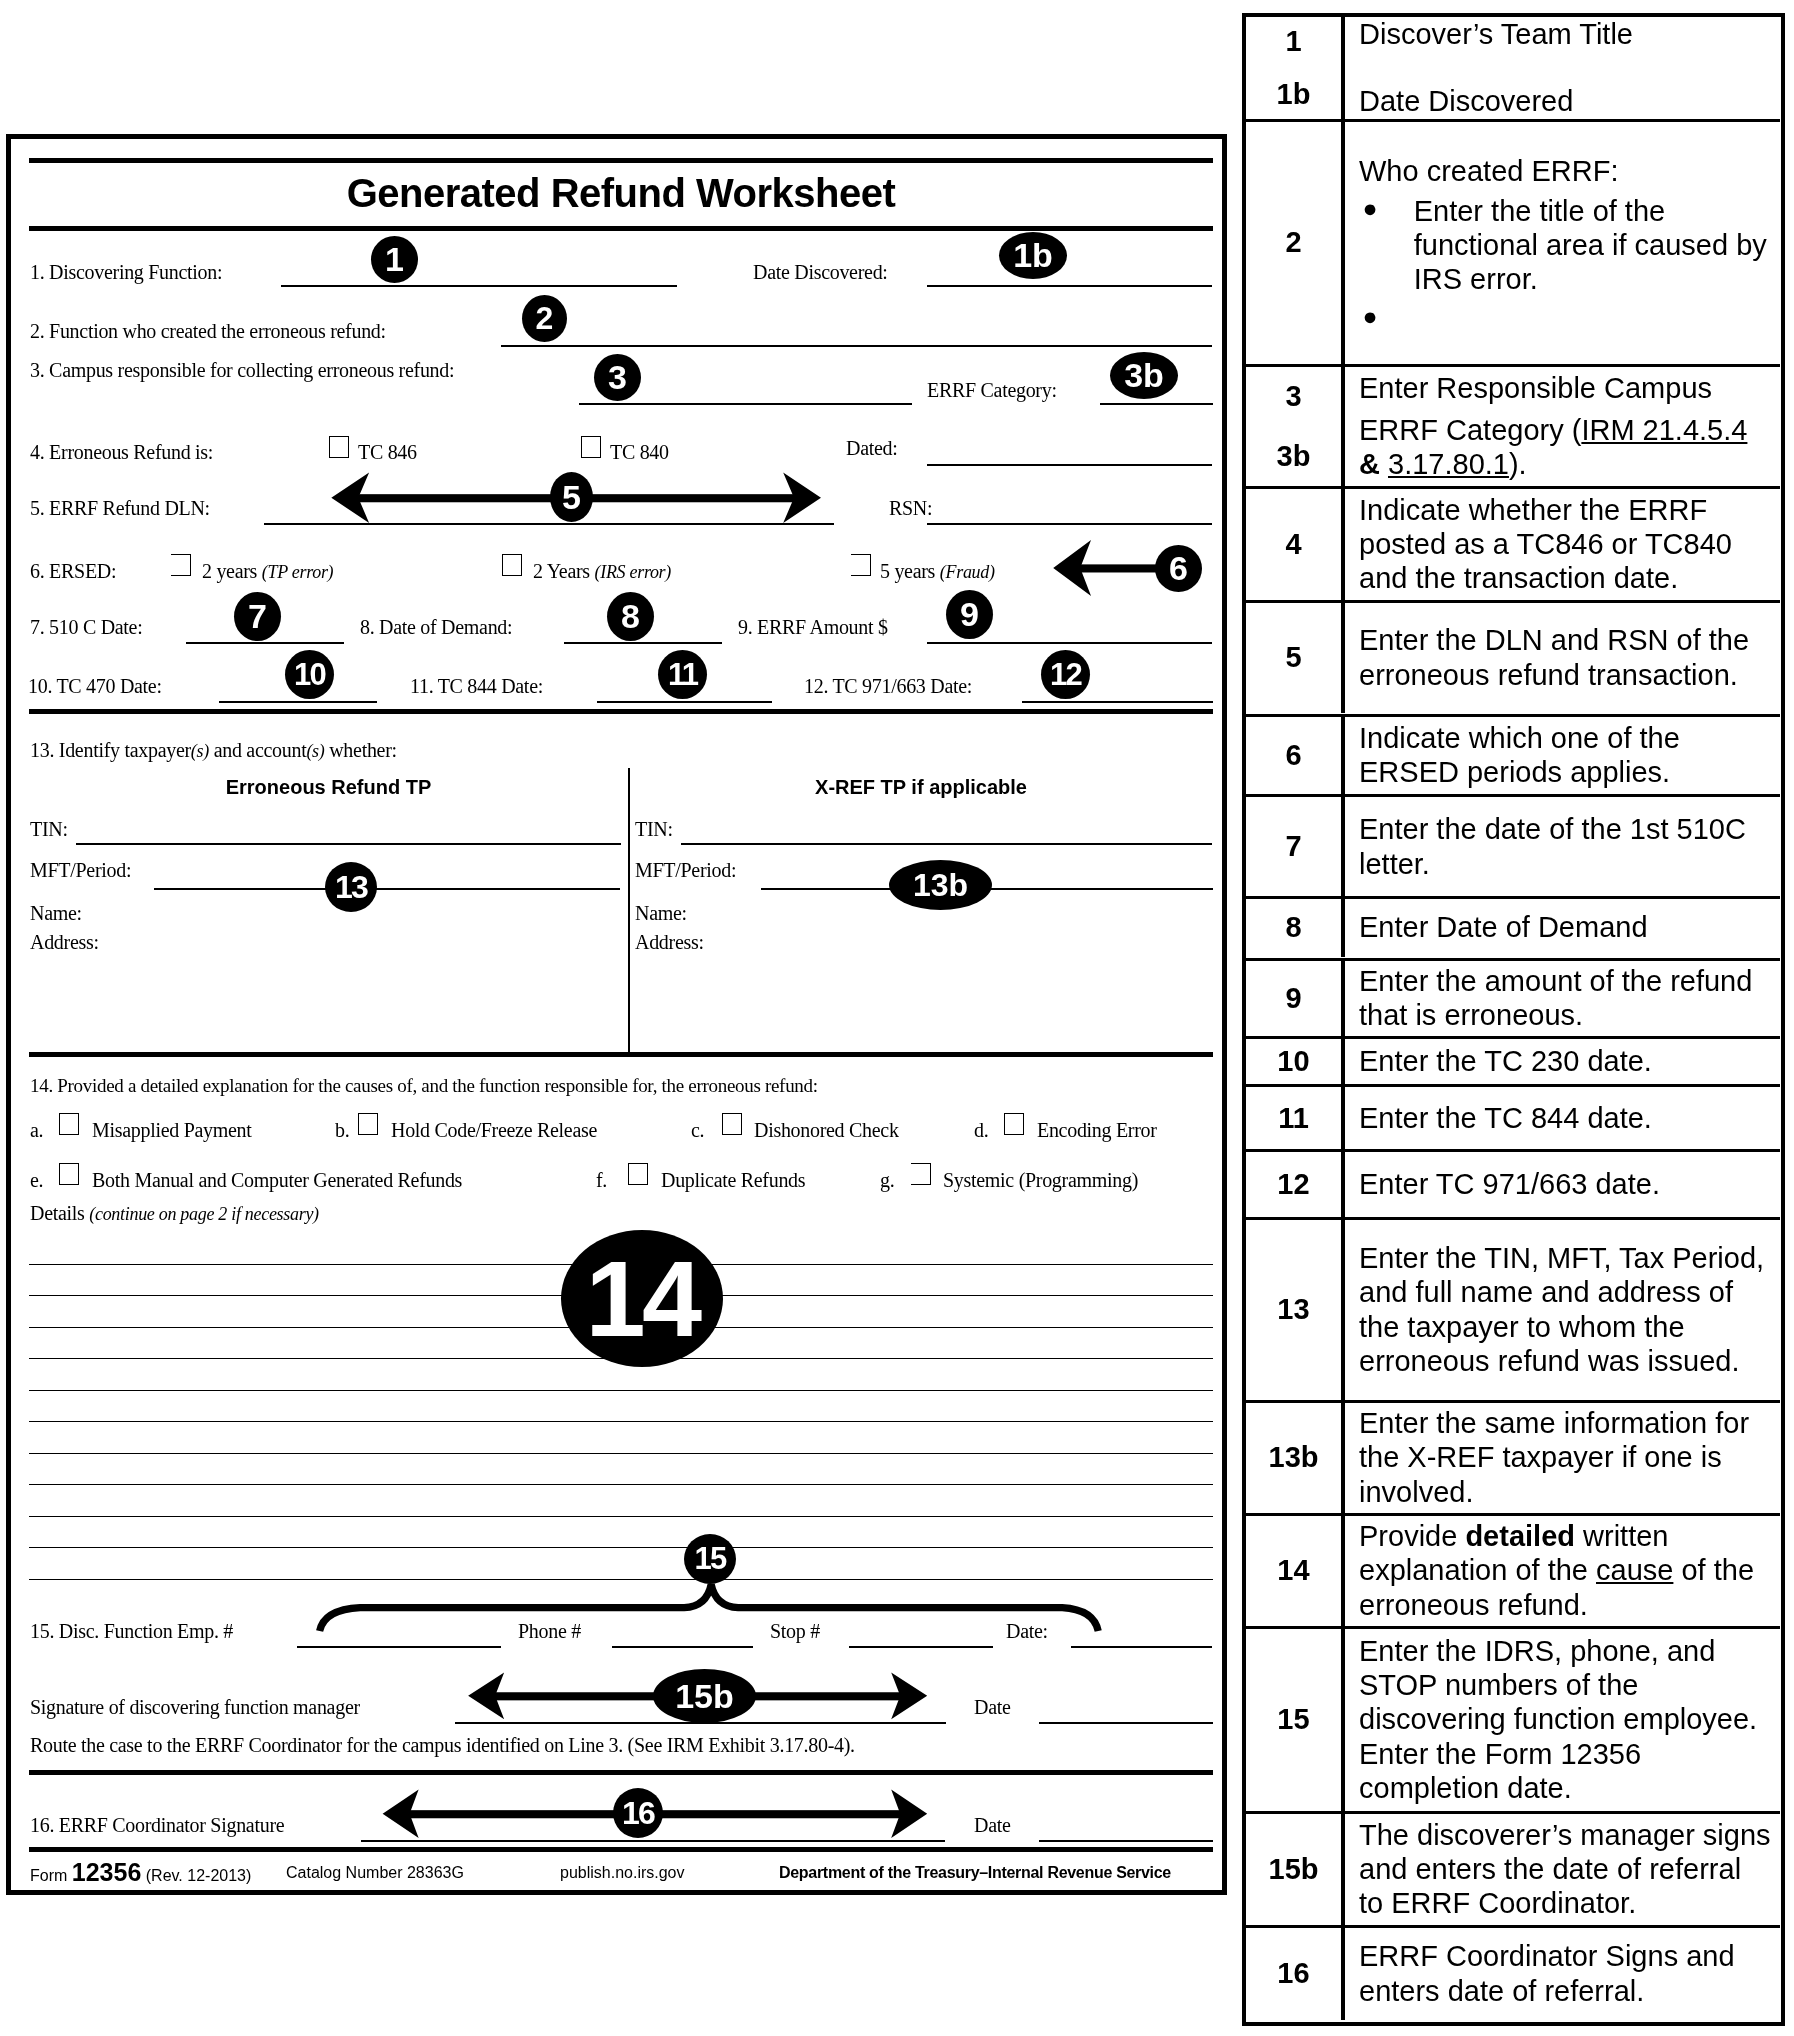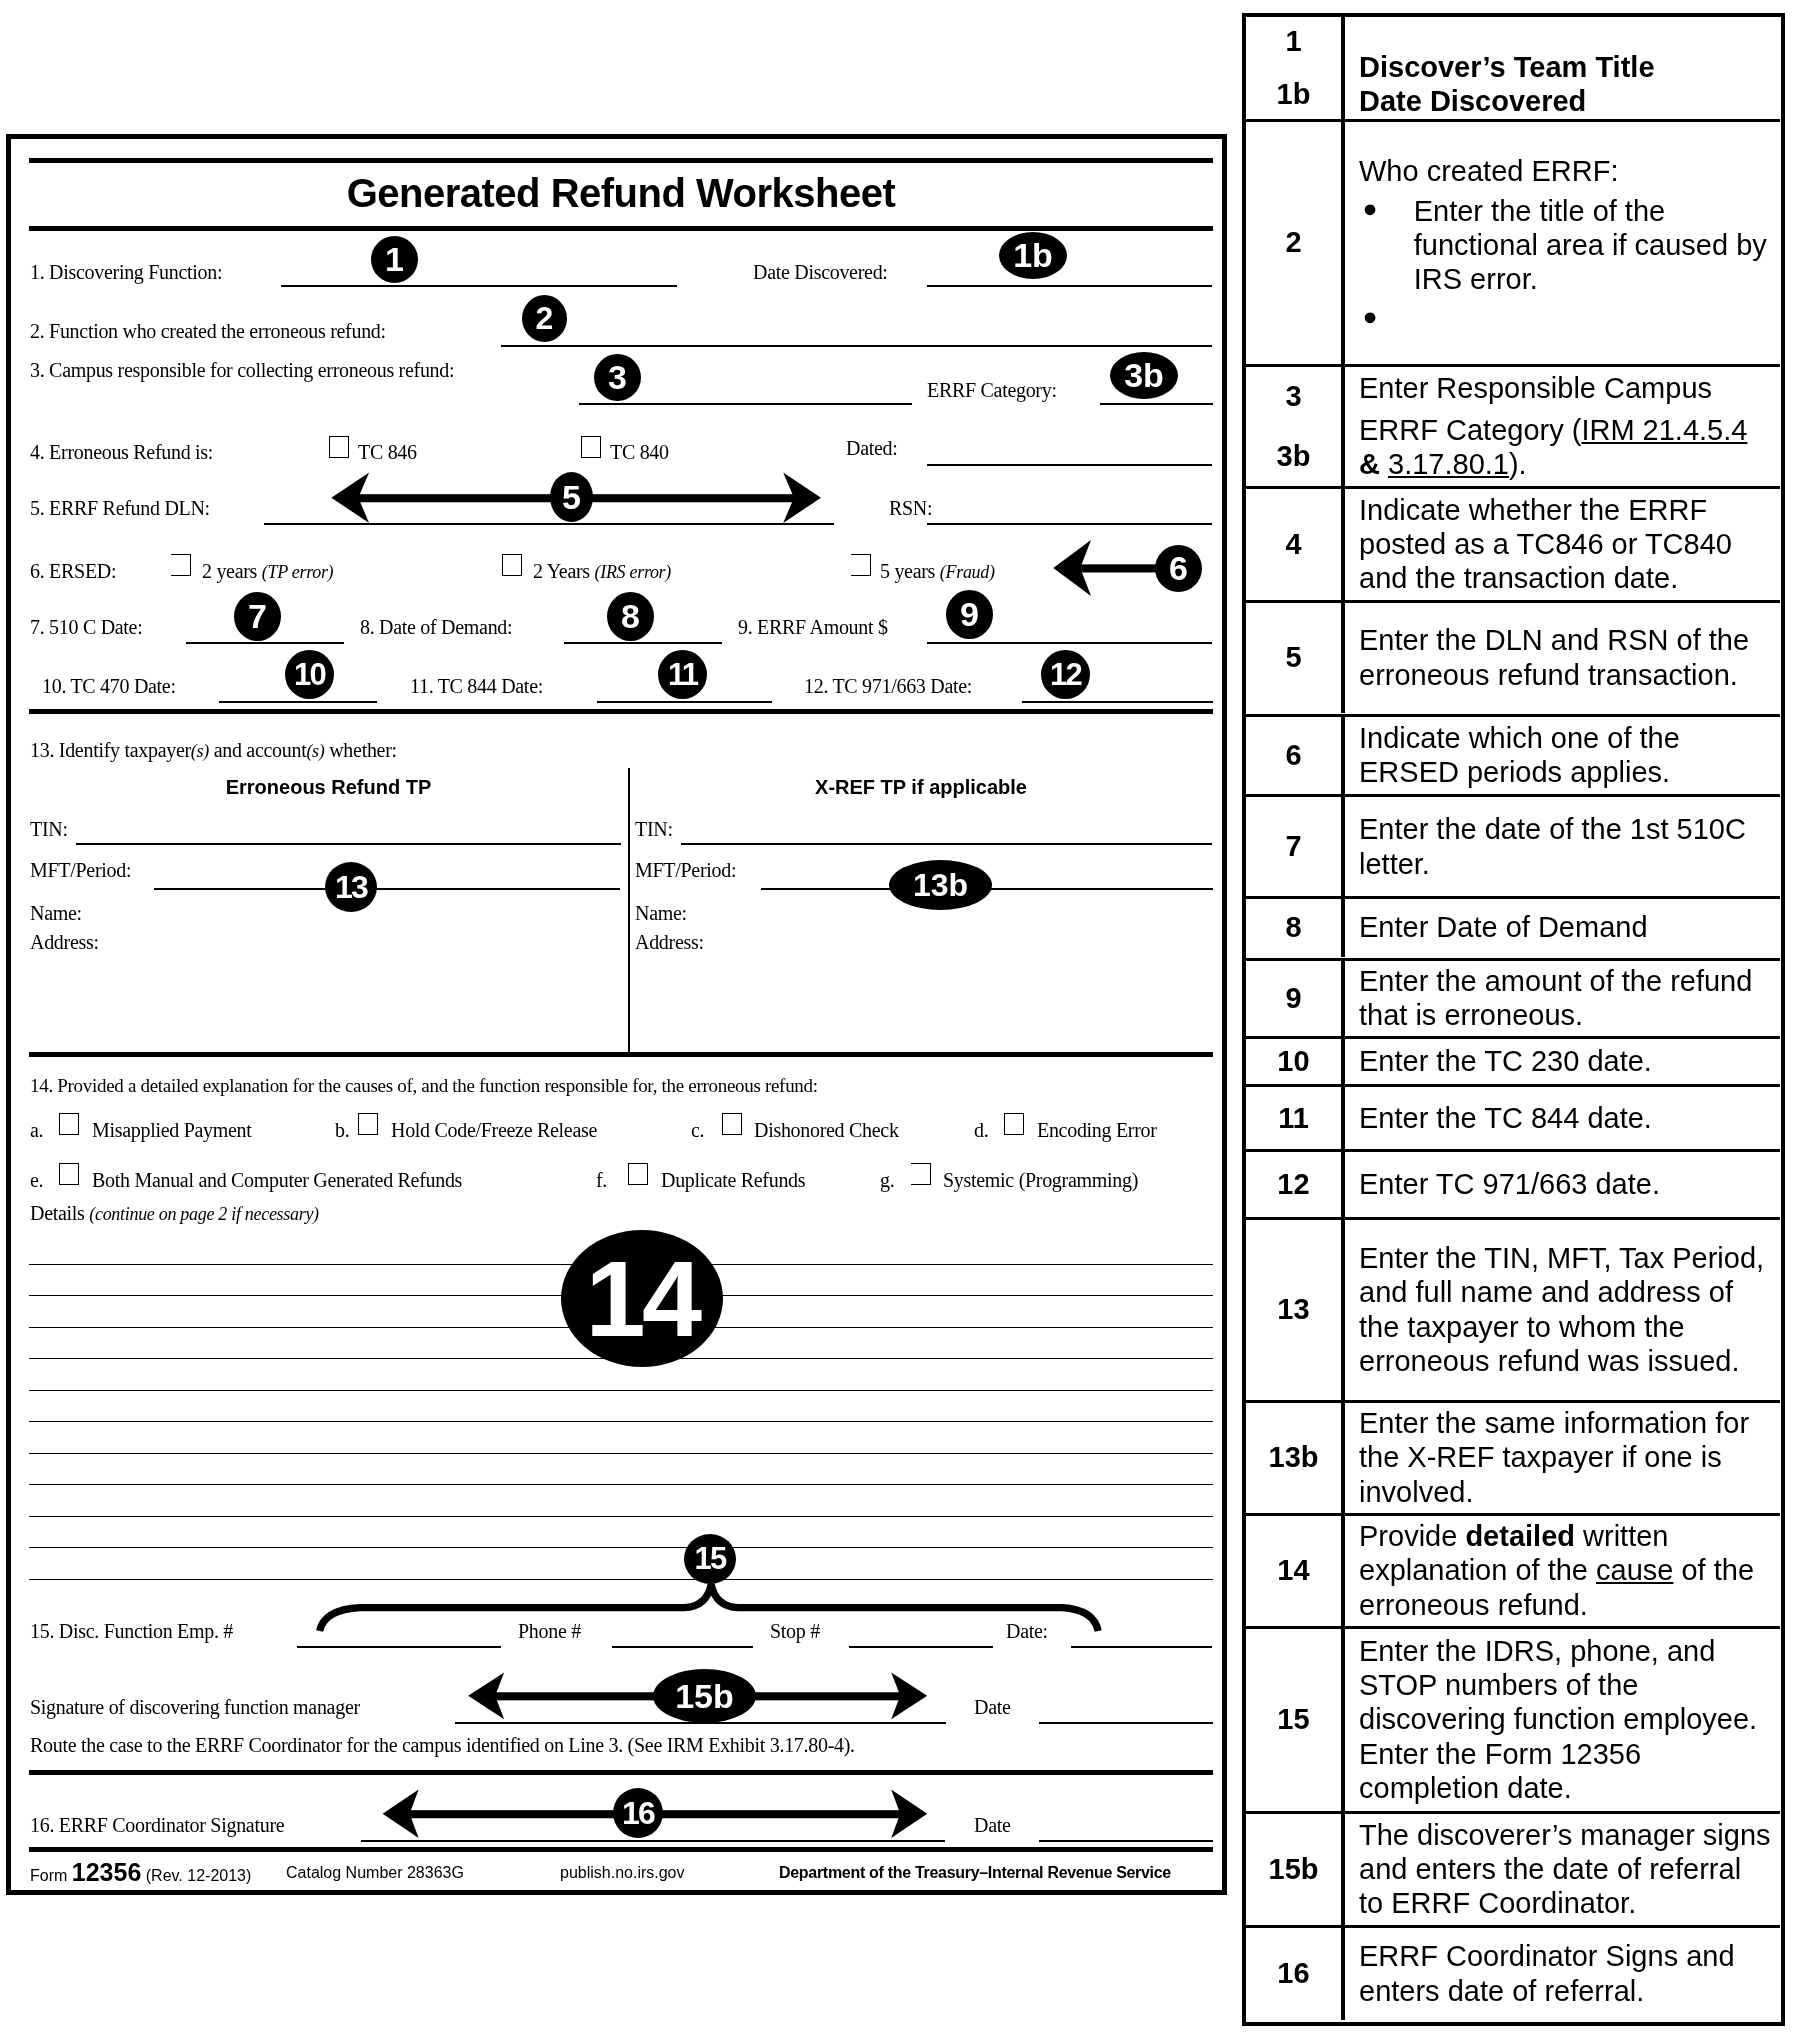"Discover’s Team Title" div.ref-text { font-weight: bold -> none; justify-content: flex-end -> space-between }
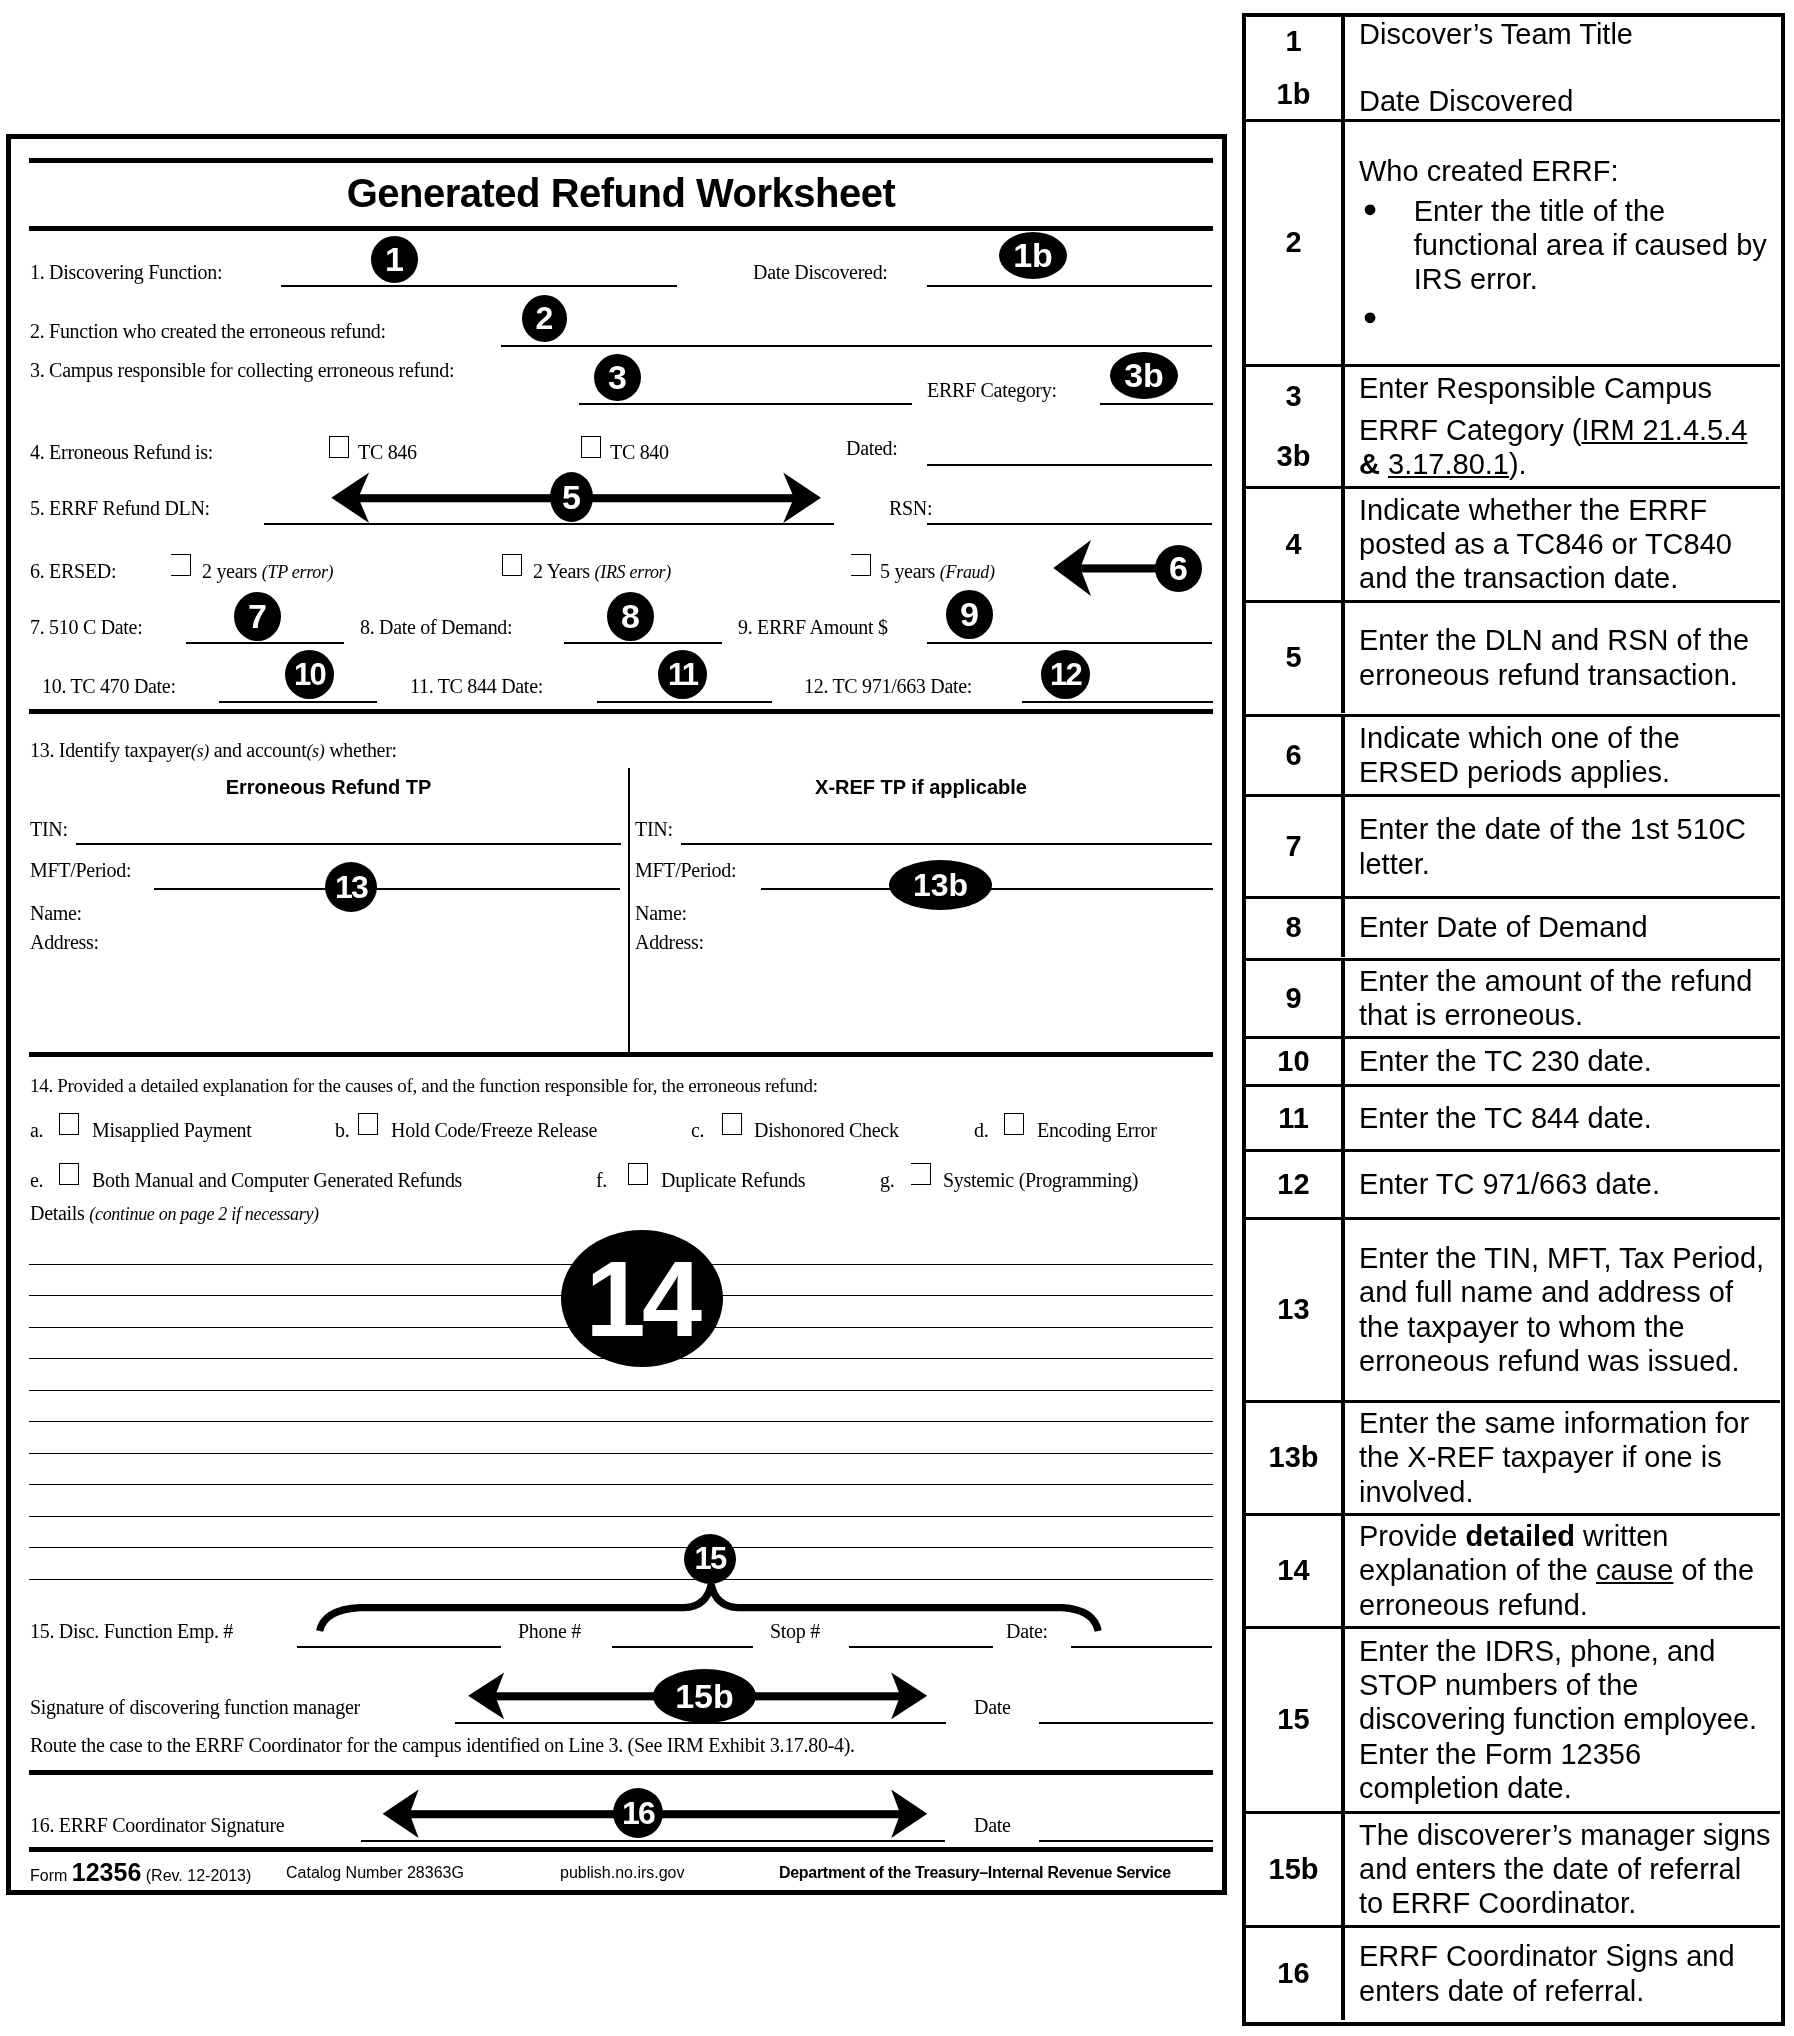"10. TC 470 Date:" div.fld { left: 42px -> 28px }
